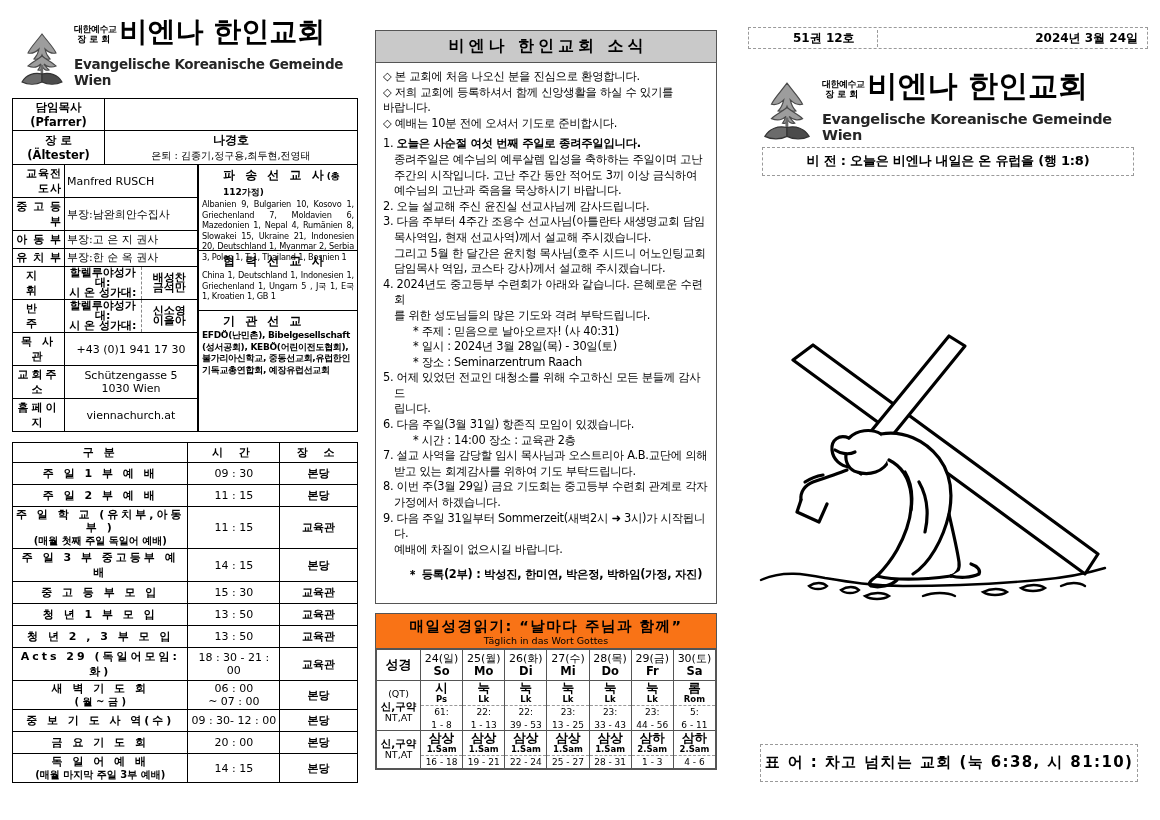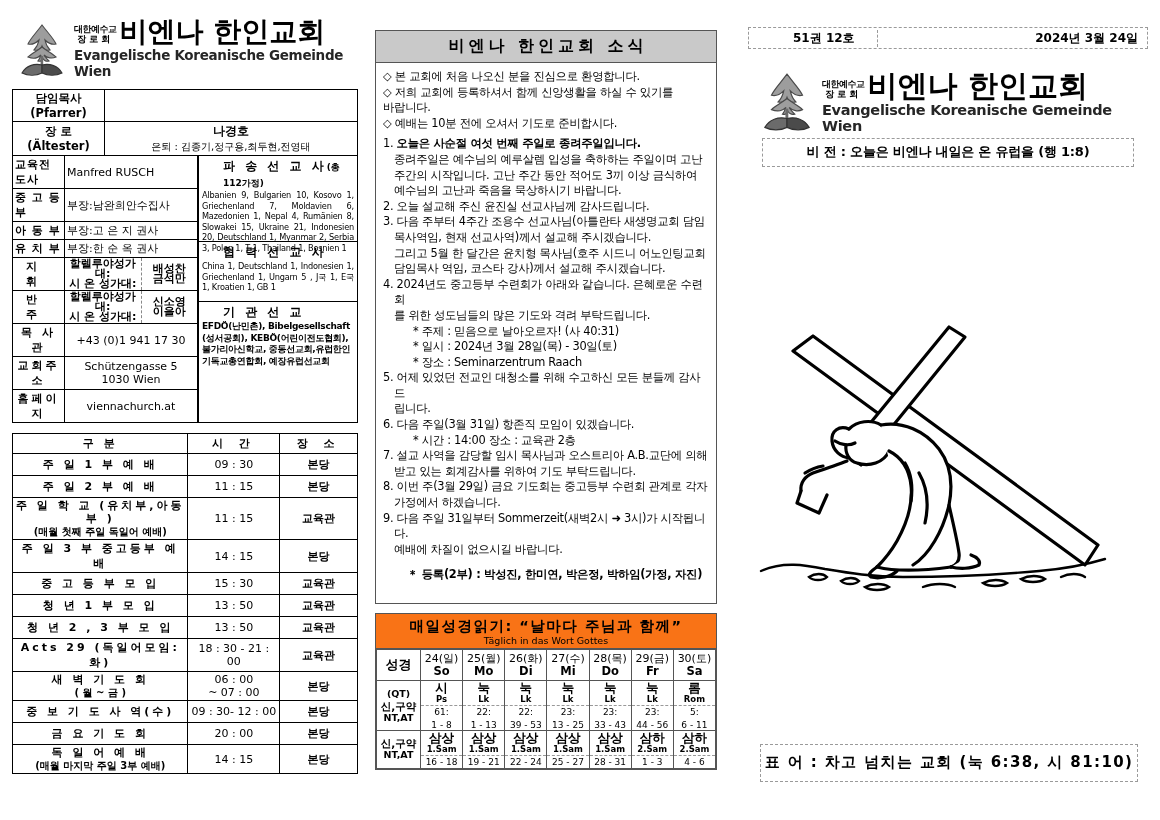"Evangelische Koreanische Gemeinde Wien" .church-de { margin-top: 1px -> 10px }
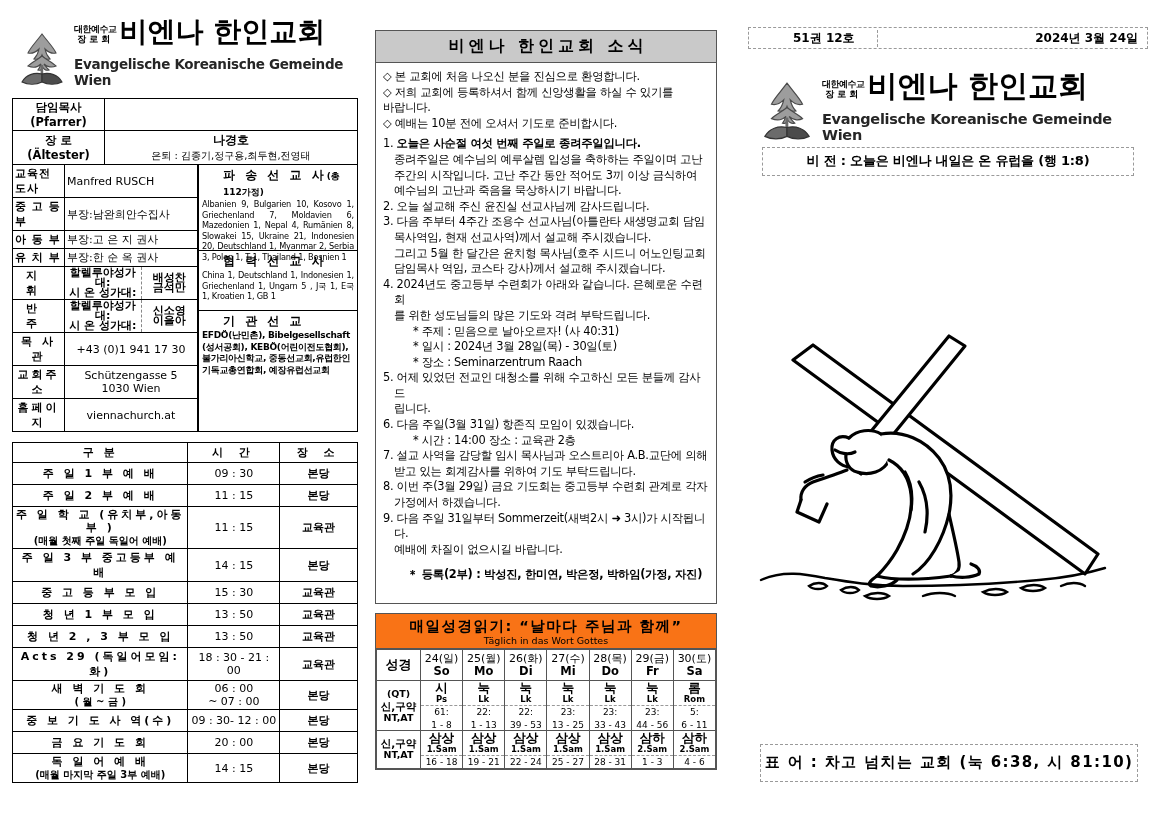"교육전도사" .dept-l { text-align: left -> right }
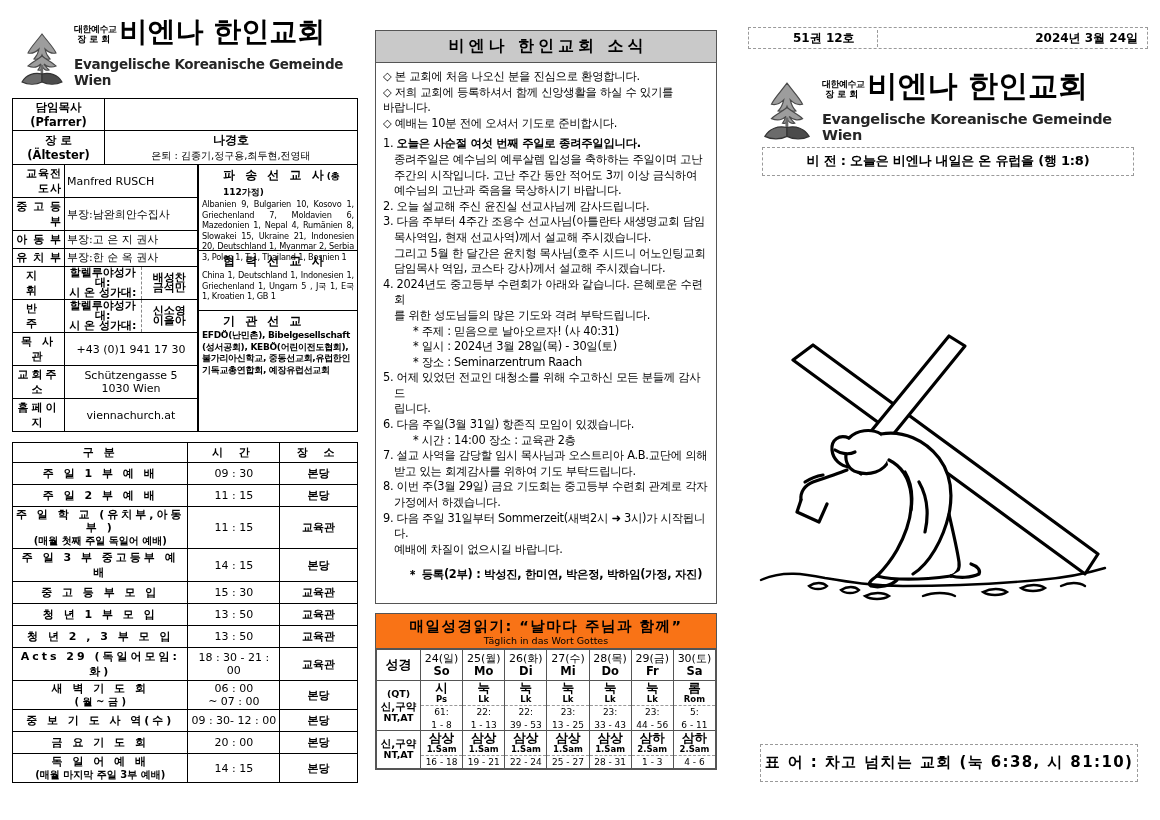"(QT)" #bible-tbl .rowlbl .lt { font-weight: bold -> normal }
